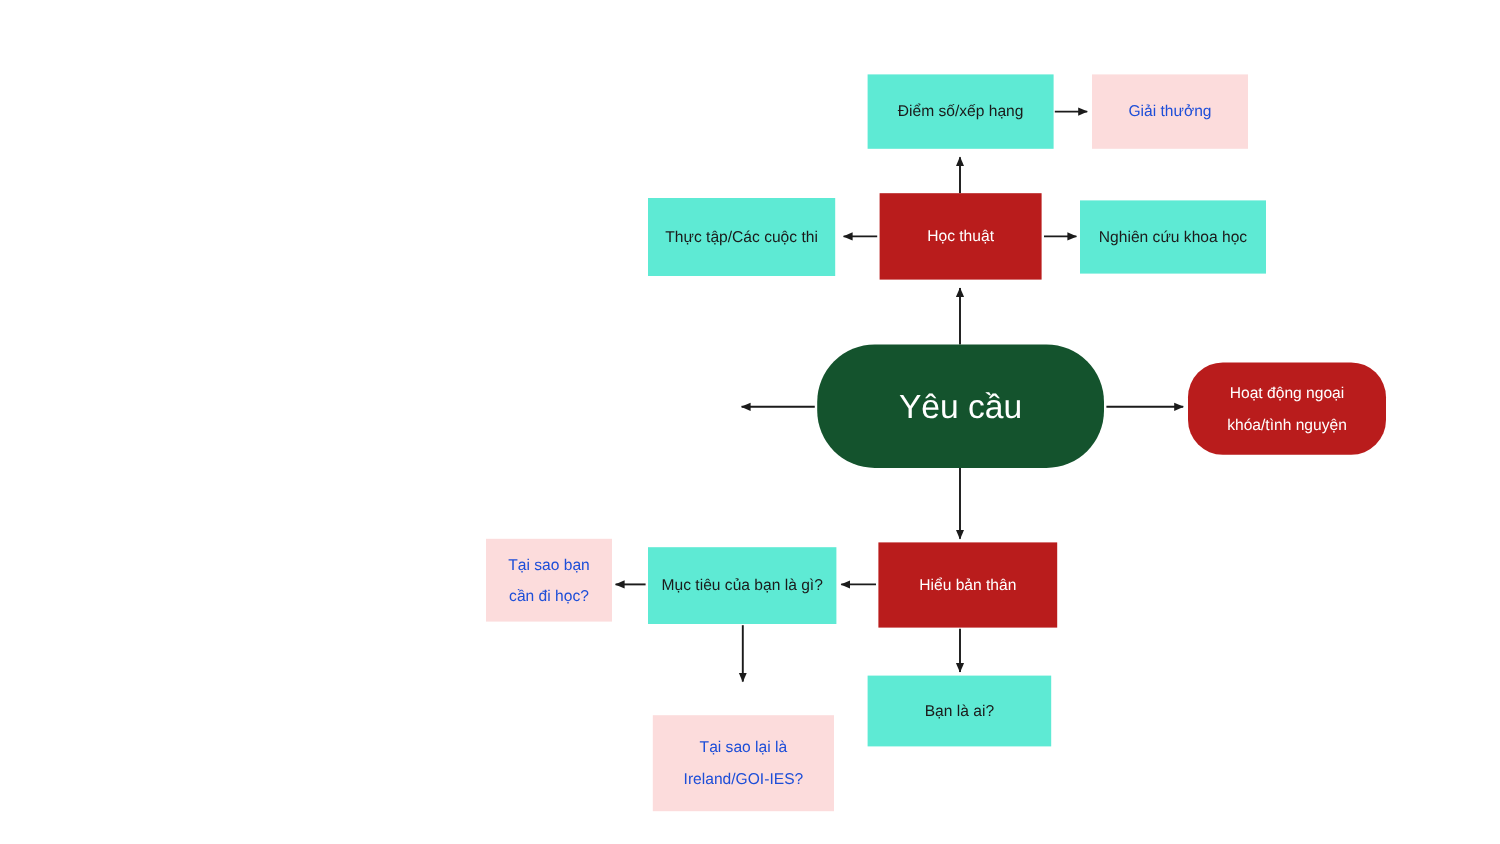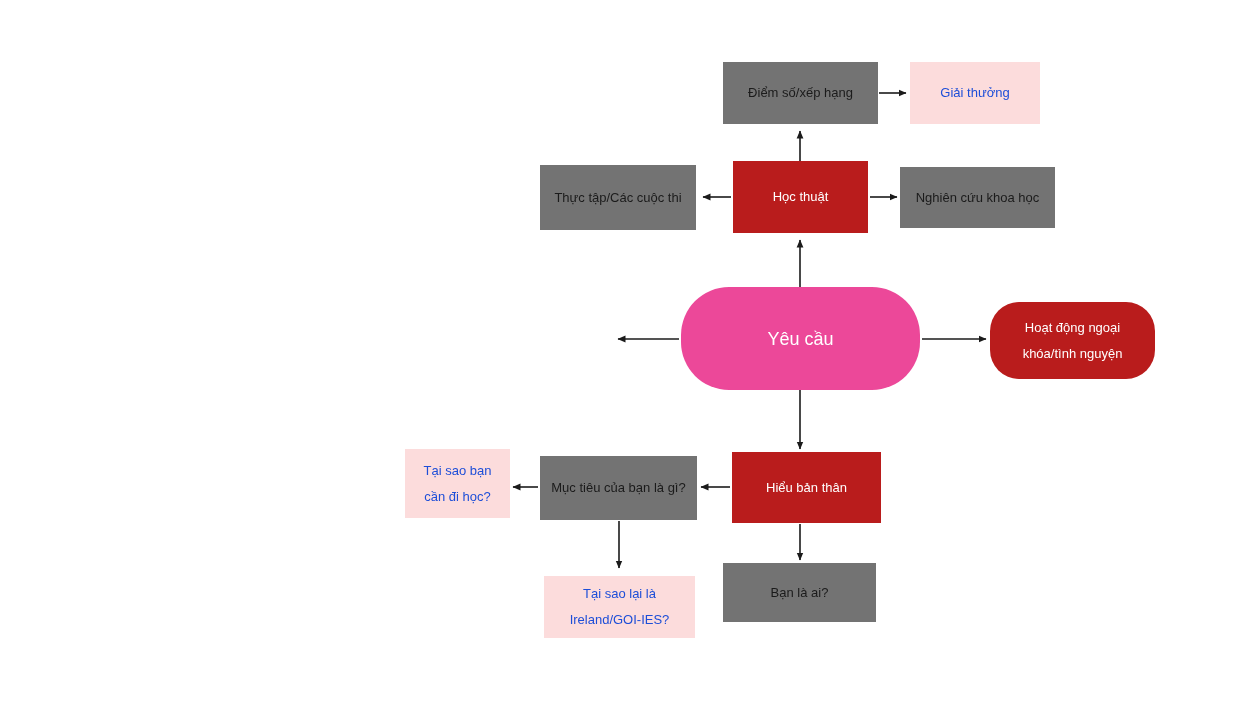"Điểm số/xếp hạng" .node.gray { background: #737373 -> #5eead4 }
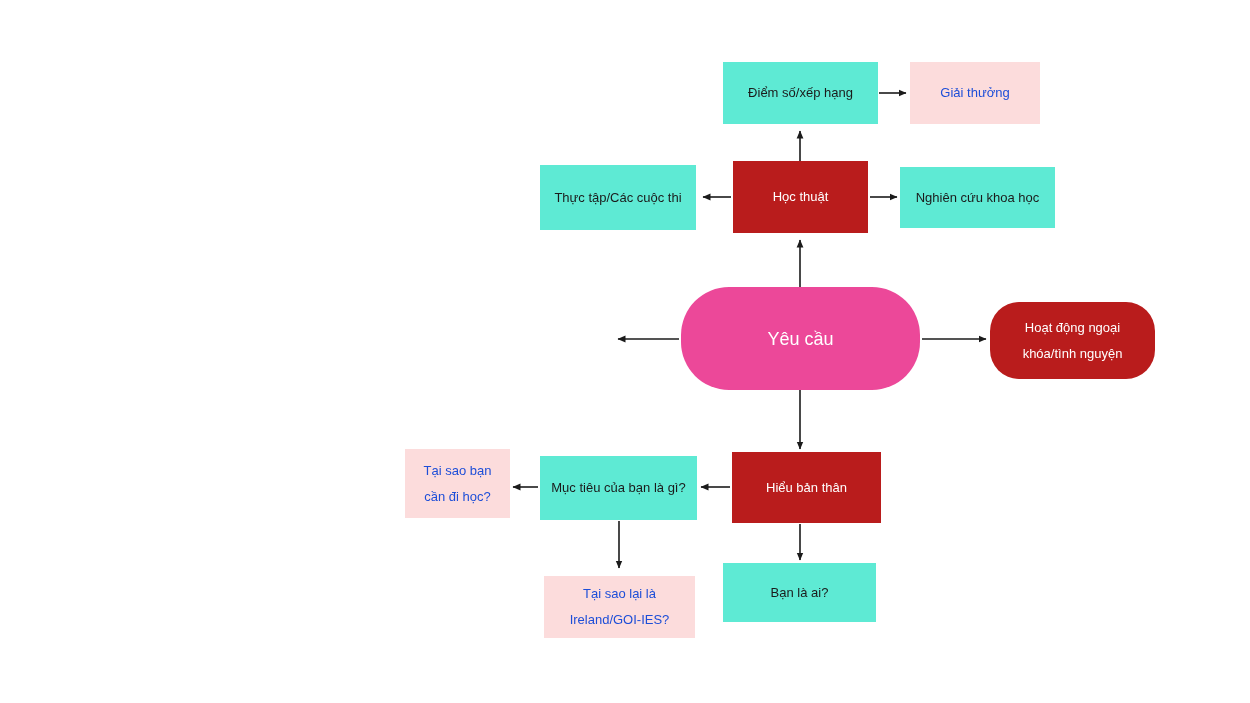"Yêu cầu" .node.black { background: #ec4899 -> #14532d; font-size: 18px -> 28px }
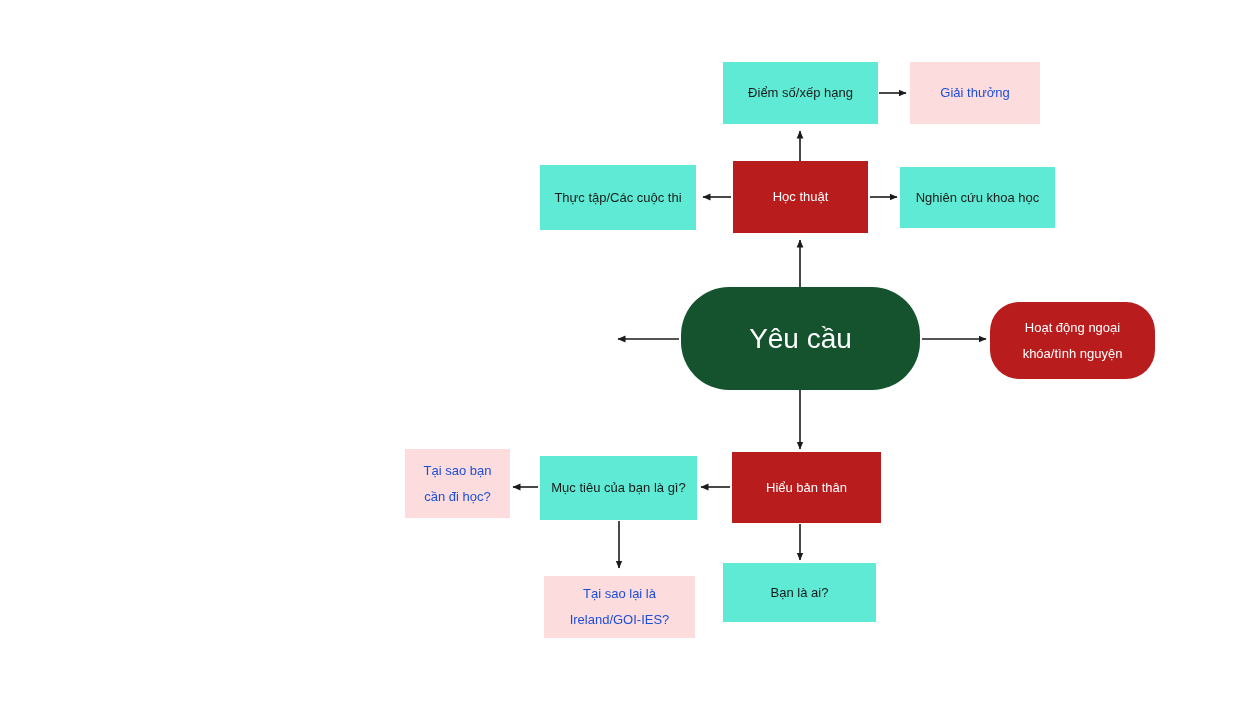"Tại sao lại là Ireland/GOI-IES?" div.node { height: 62px -> 80px; top: 576px -> 596px }
